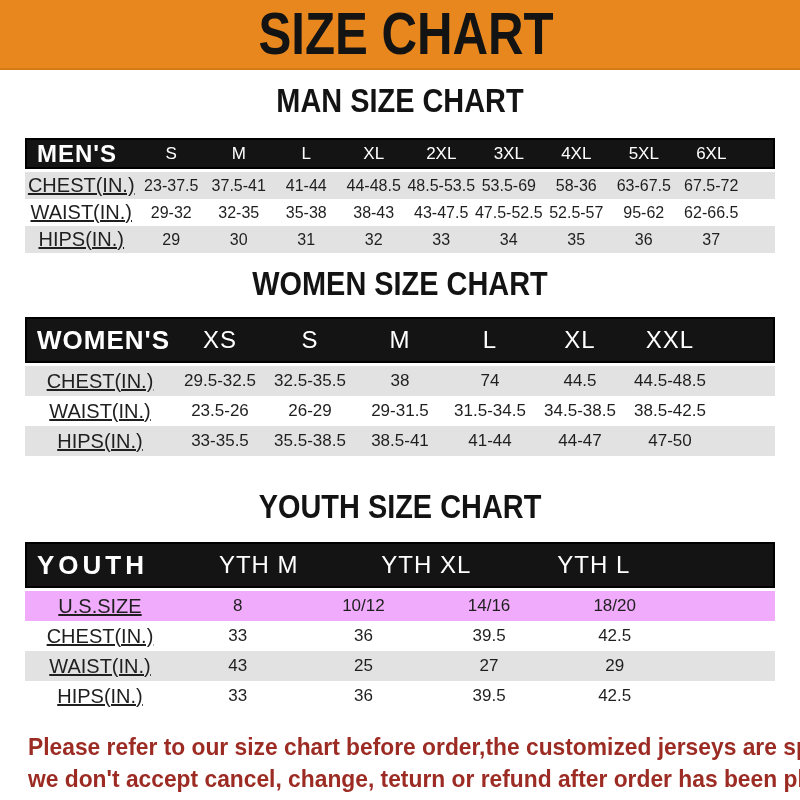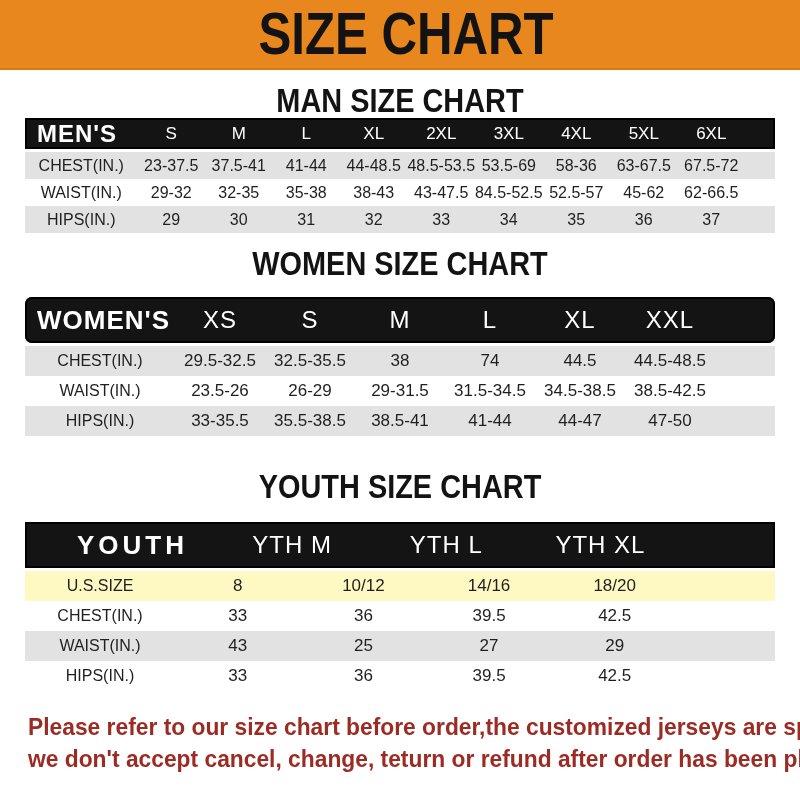"MEN'S" #section-men .size-table { margin-top: none -> 20px }
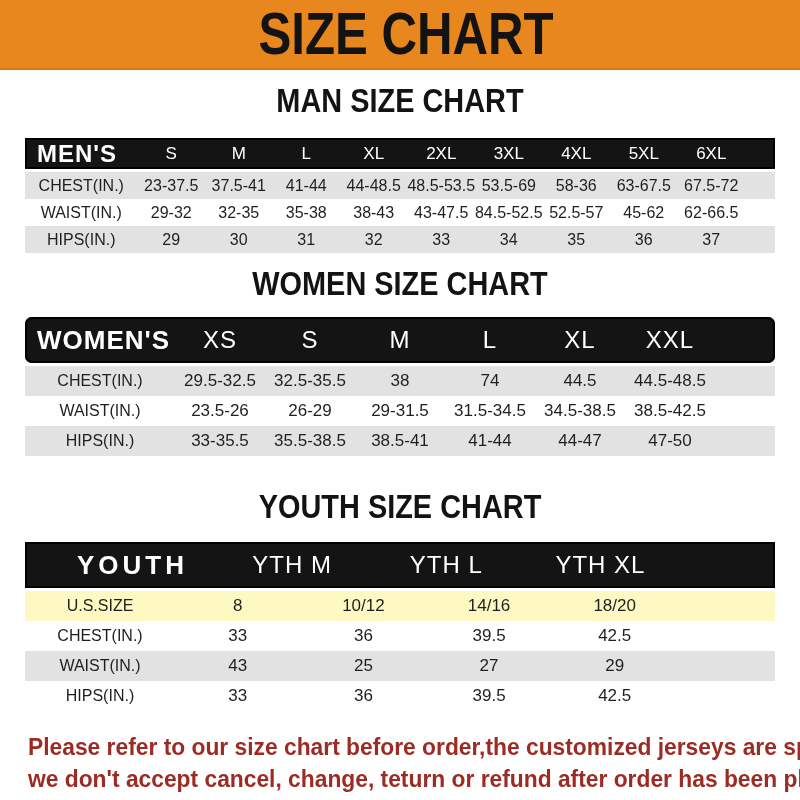"CHEST(IN.)" .rowlabel { font-size: 16px -> 20px; text-decoration: none -> underline }
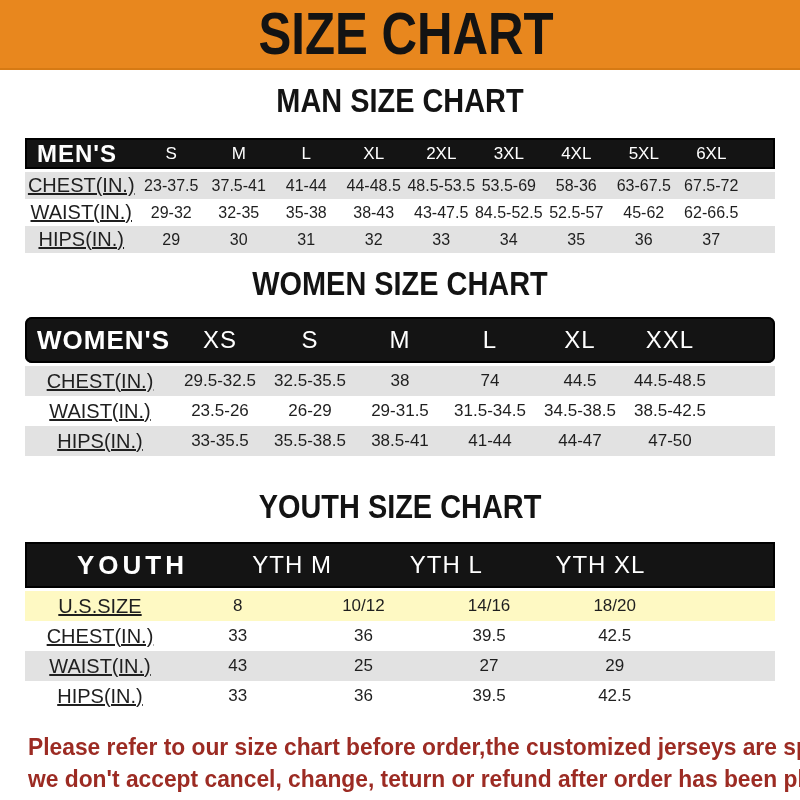"84.5-52.5" div.cell { text: 84.5-52.5 -> 47.5-52.5 }
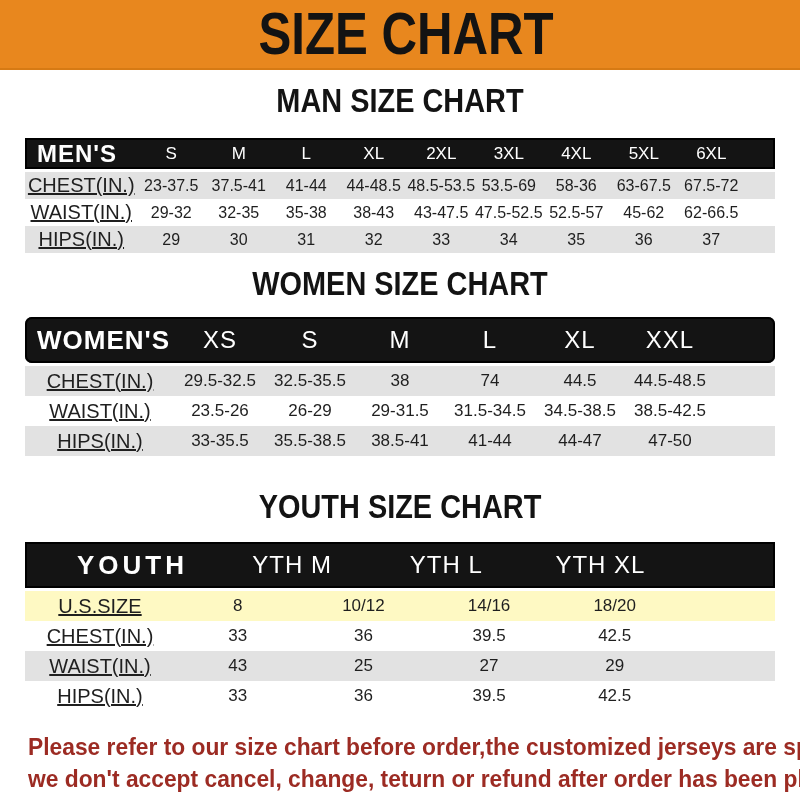"45-62" div.cell { text: 45-62 -> 95-62 }
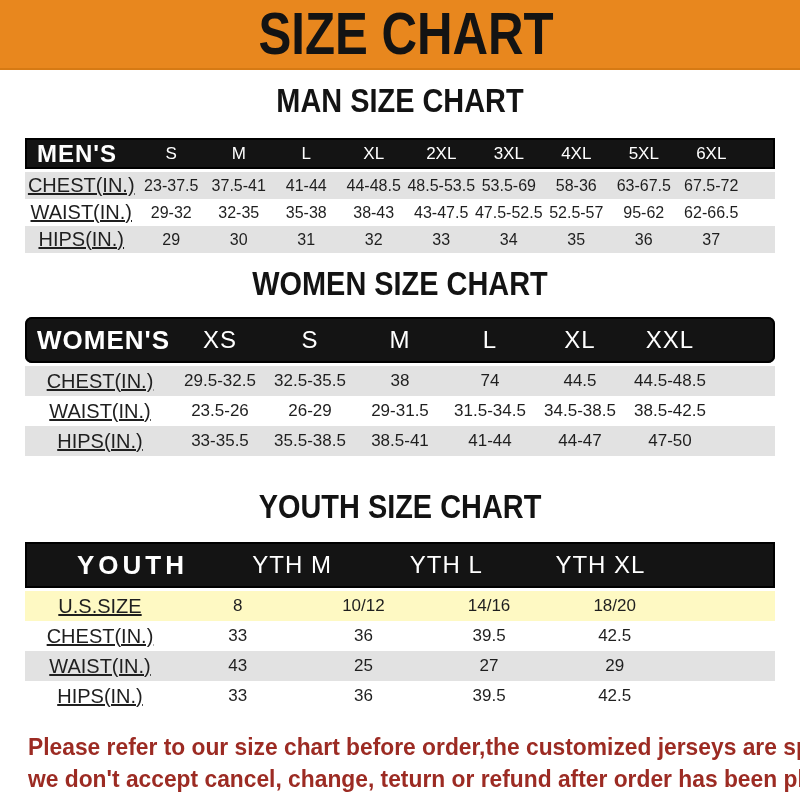"WOMEN'S" div.trow { border-radius: 7px -> none }
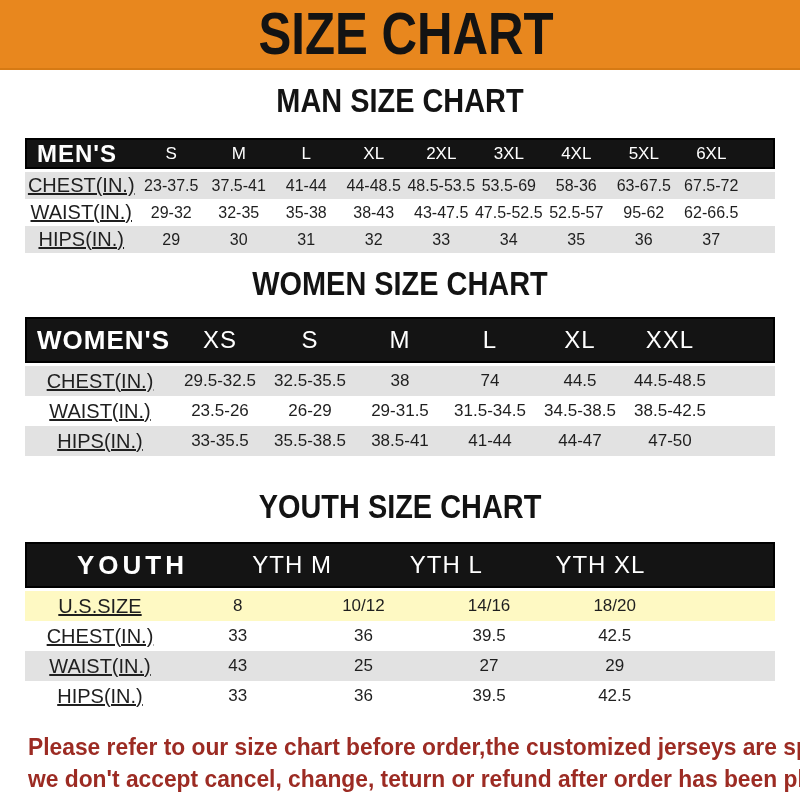"YOUTH" .youth .corner { margin-left: 40px -> none }
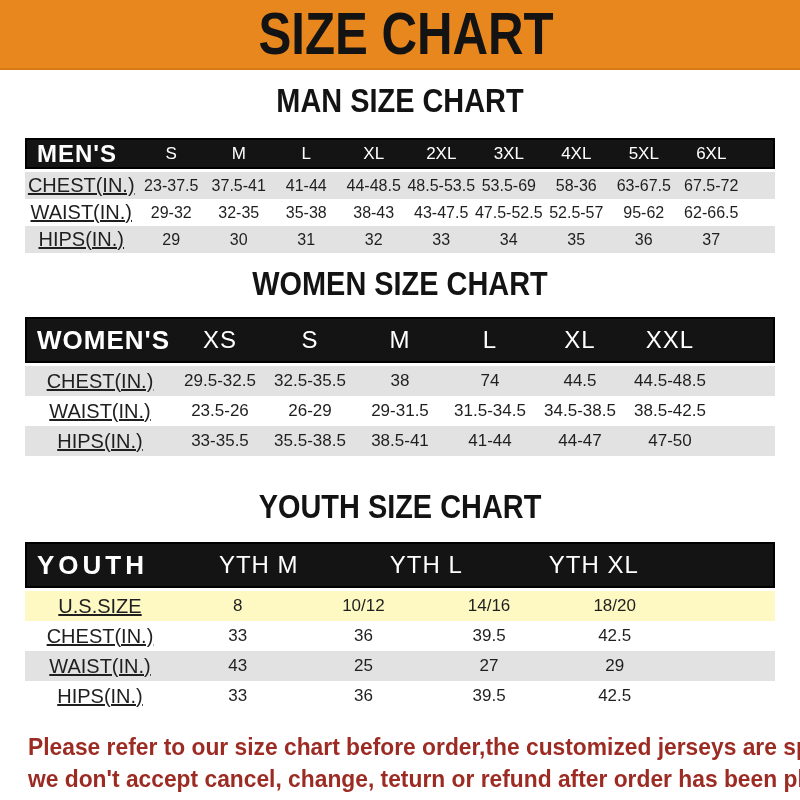"YTH L" div.cell { order: before "YTH XL" -> after "YTH XL" }
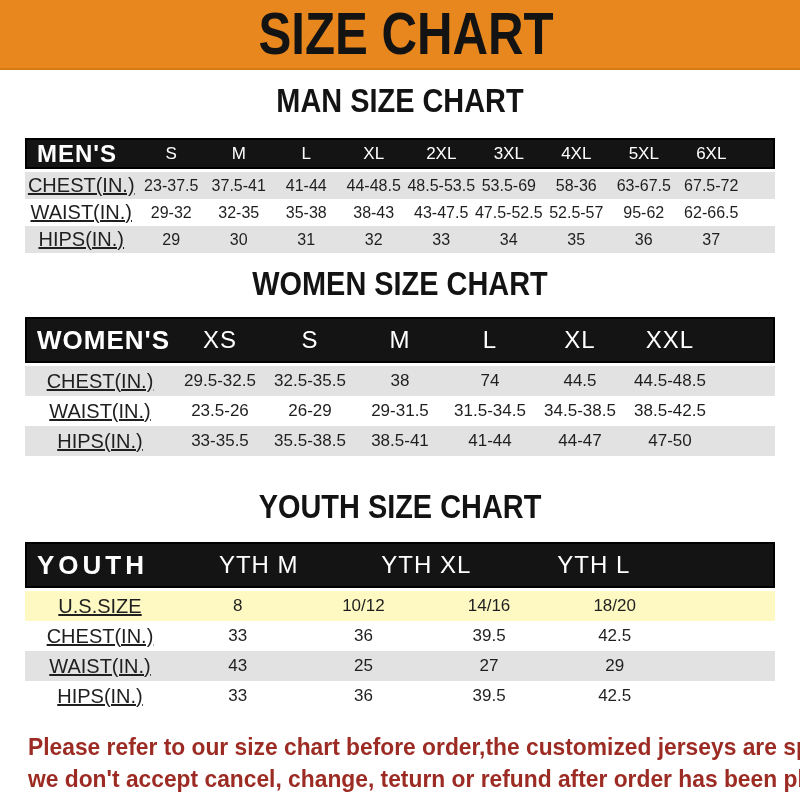"U.S.SIZE" div.trow { background: #fef9c3 -> #f0abfc }
